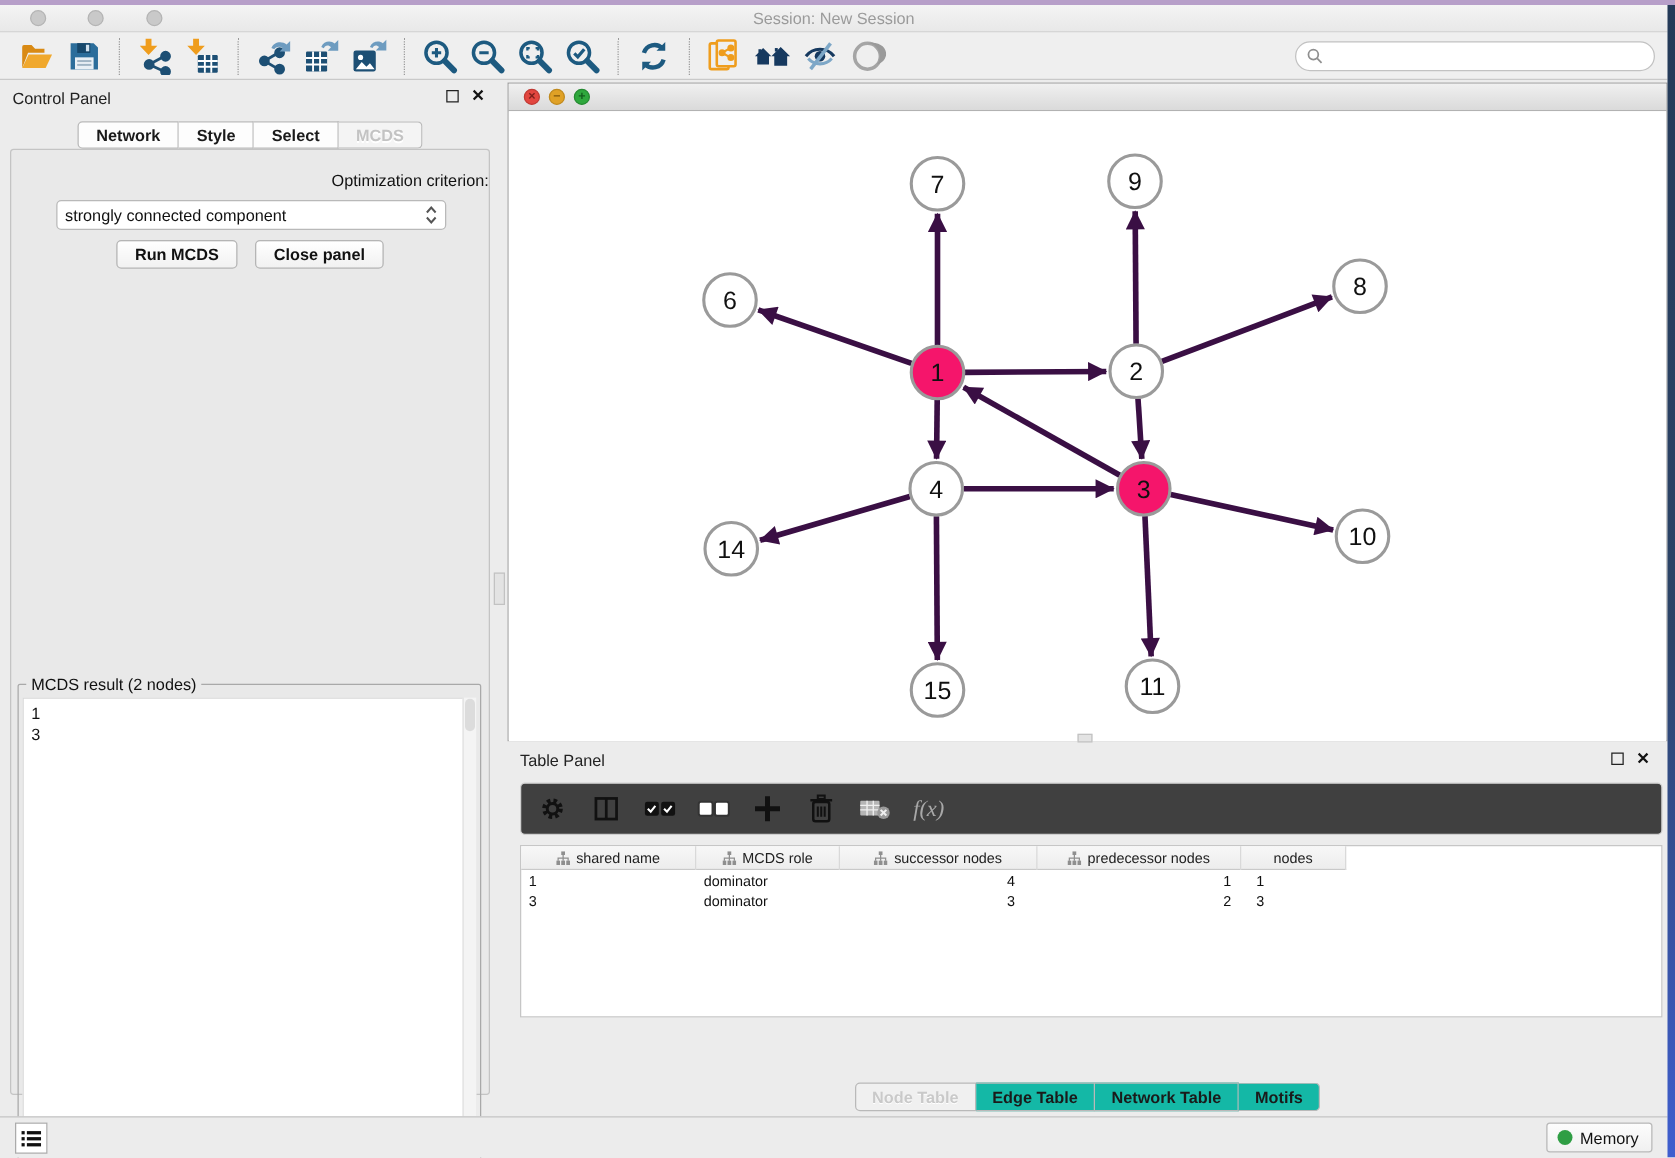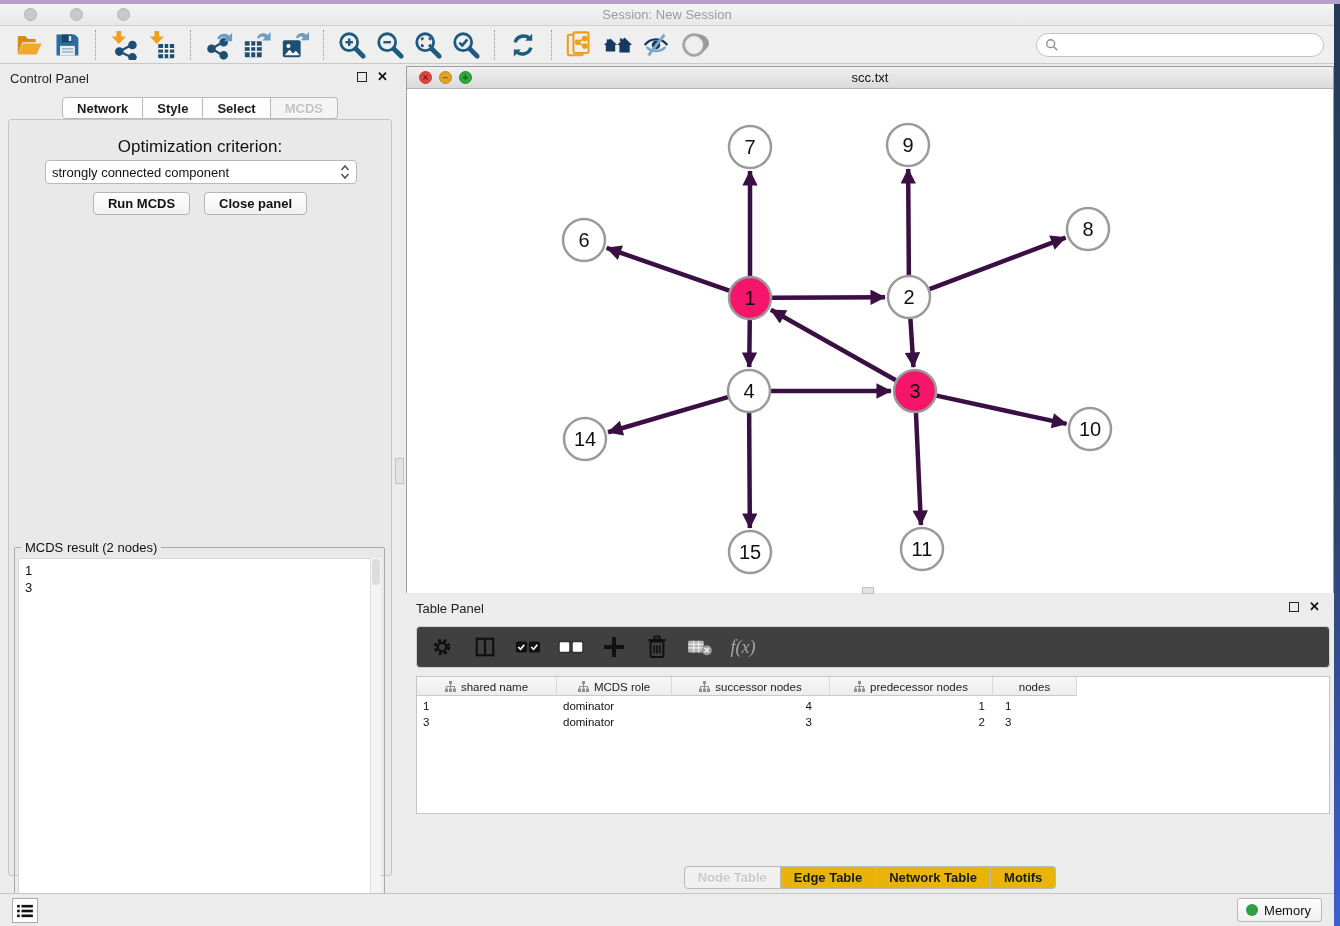"scc.txt" div.nw-title { html: <div>scc.txt</div> -> none }
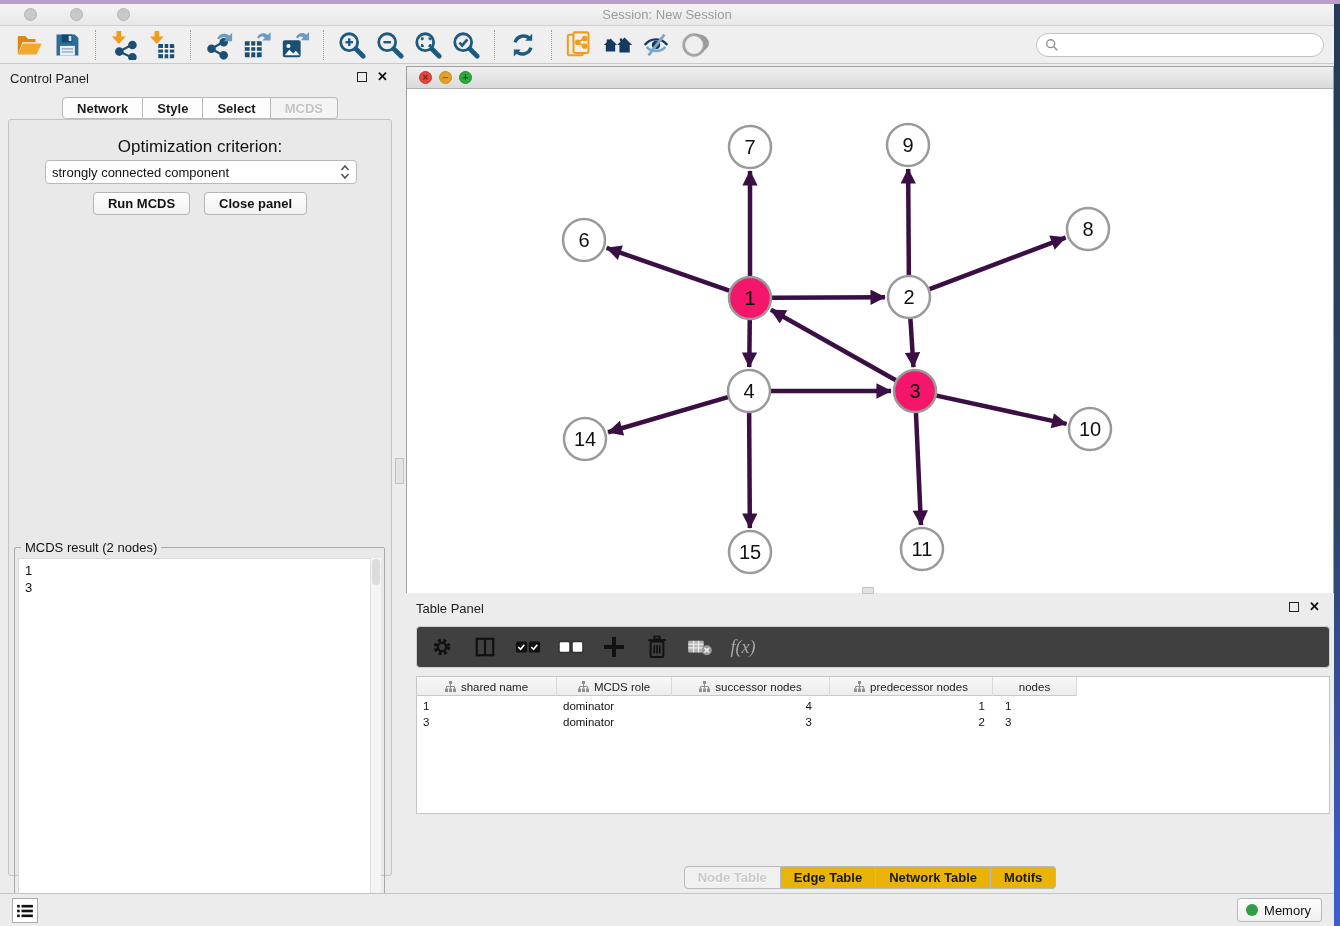"Optimization criterion:" .opt-label { font-size: 17px -> 13px; text-align: center -> right }
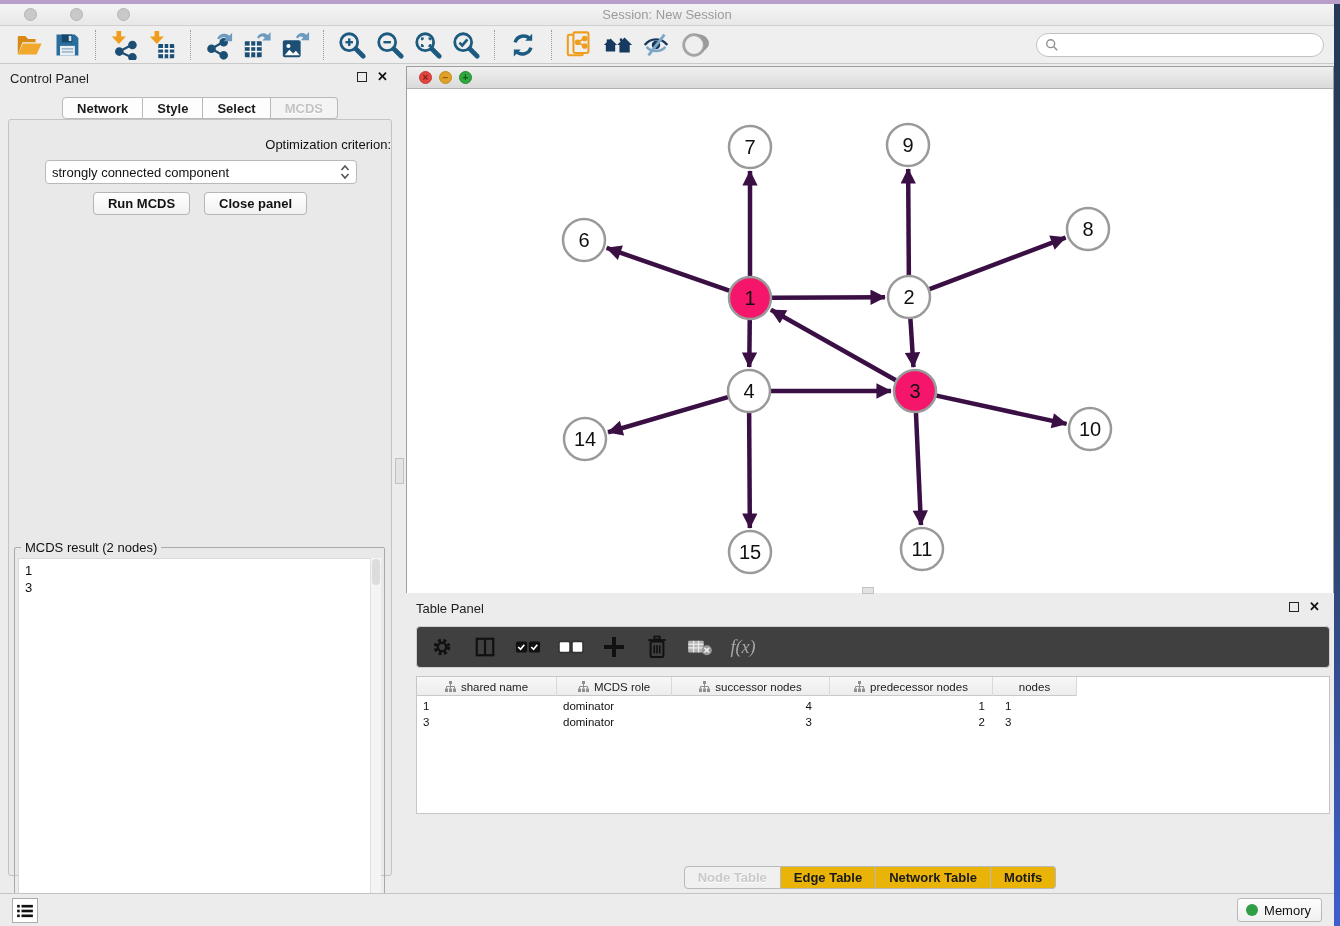"Edge Table" .tp-tab { background: #eab308 -> #14b8a6 }
